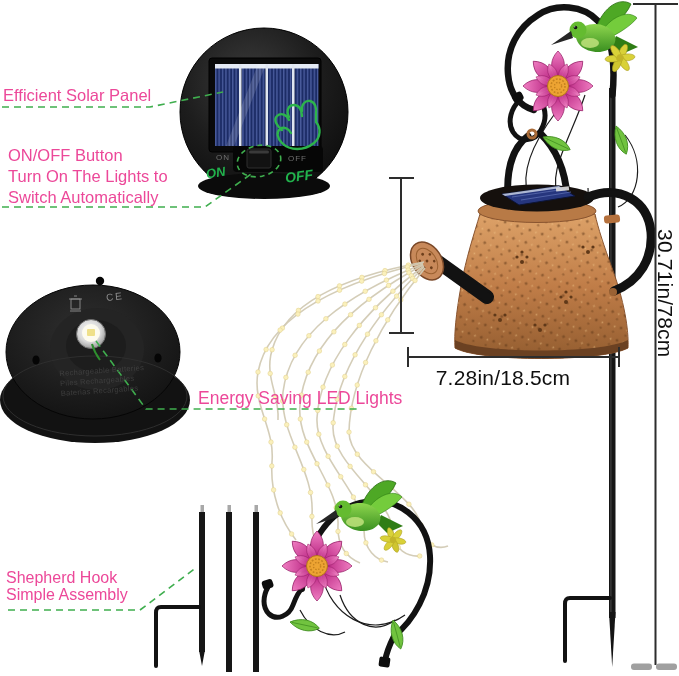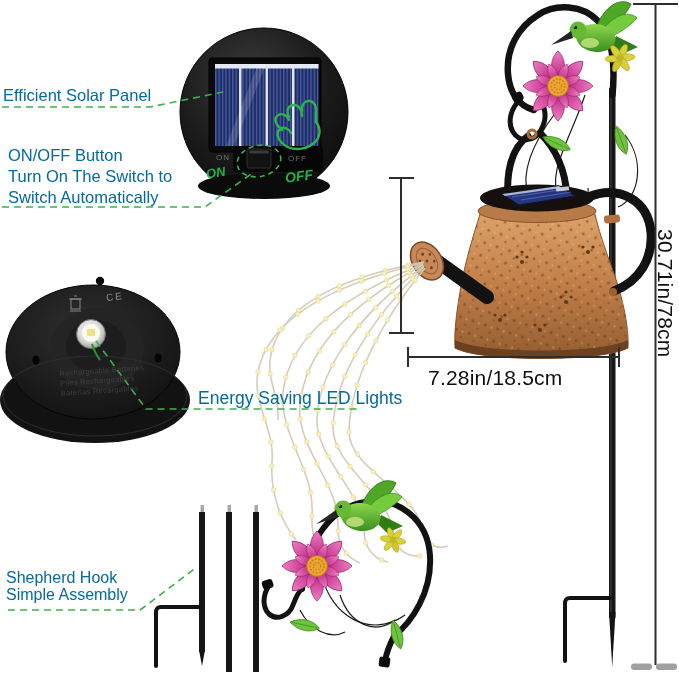"Efficient Solar Panel" .txt { color: #0369a1 -> #ec4899 }
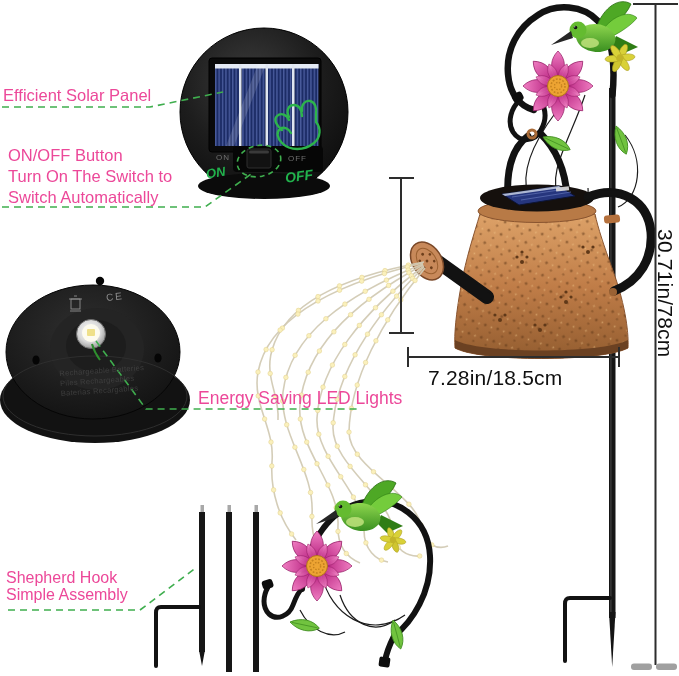"Turn On The Switch to" div { text: Switch -> Lights }
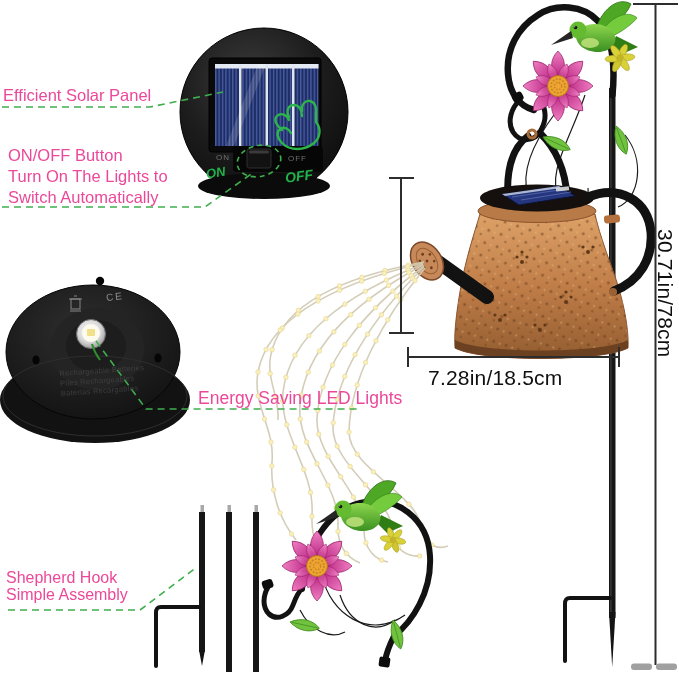"7.28in/18.5cm" div.txt { left: 428px -> 408px; text-align: none -> center }
